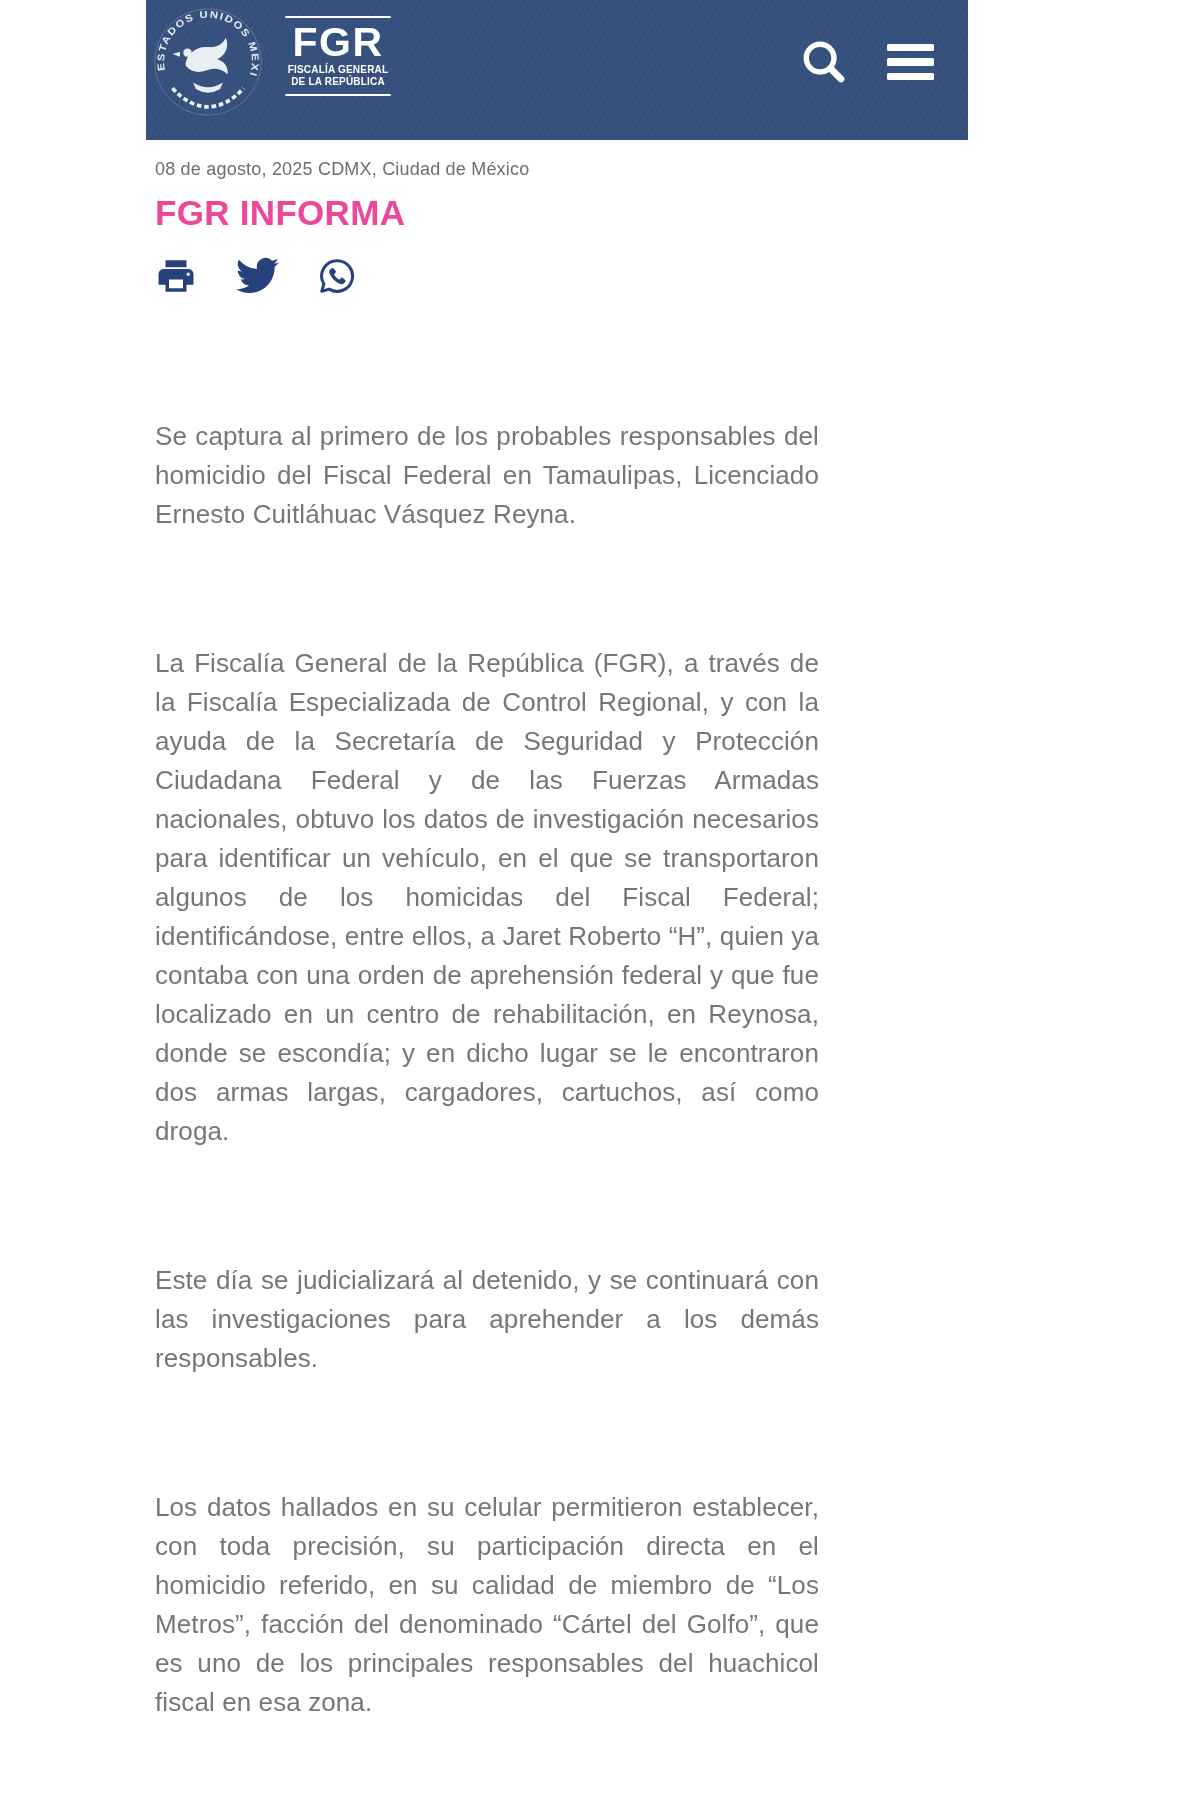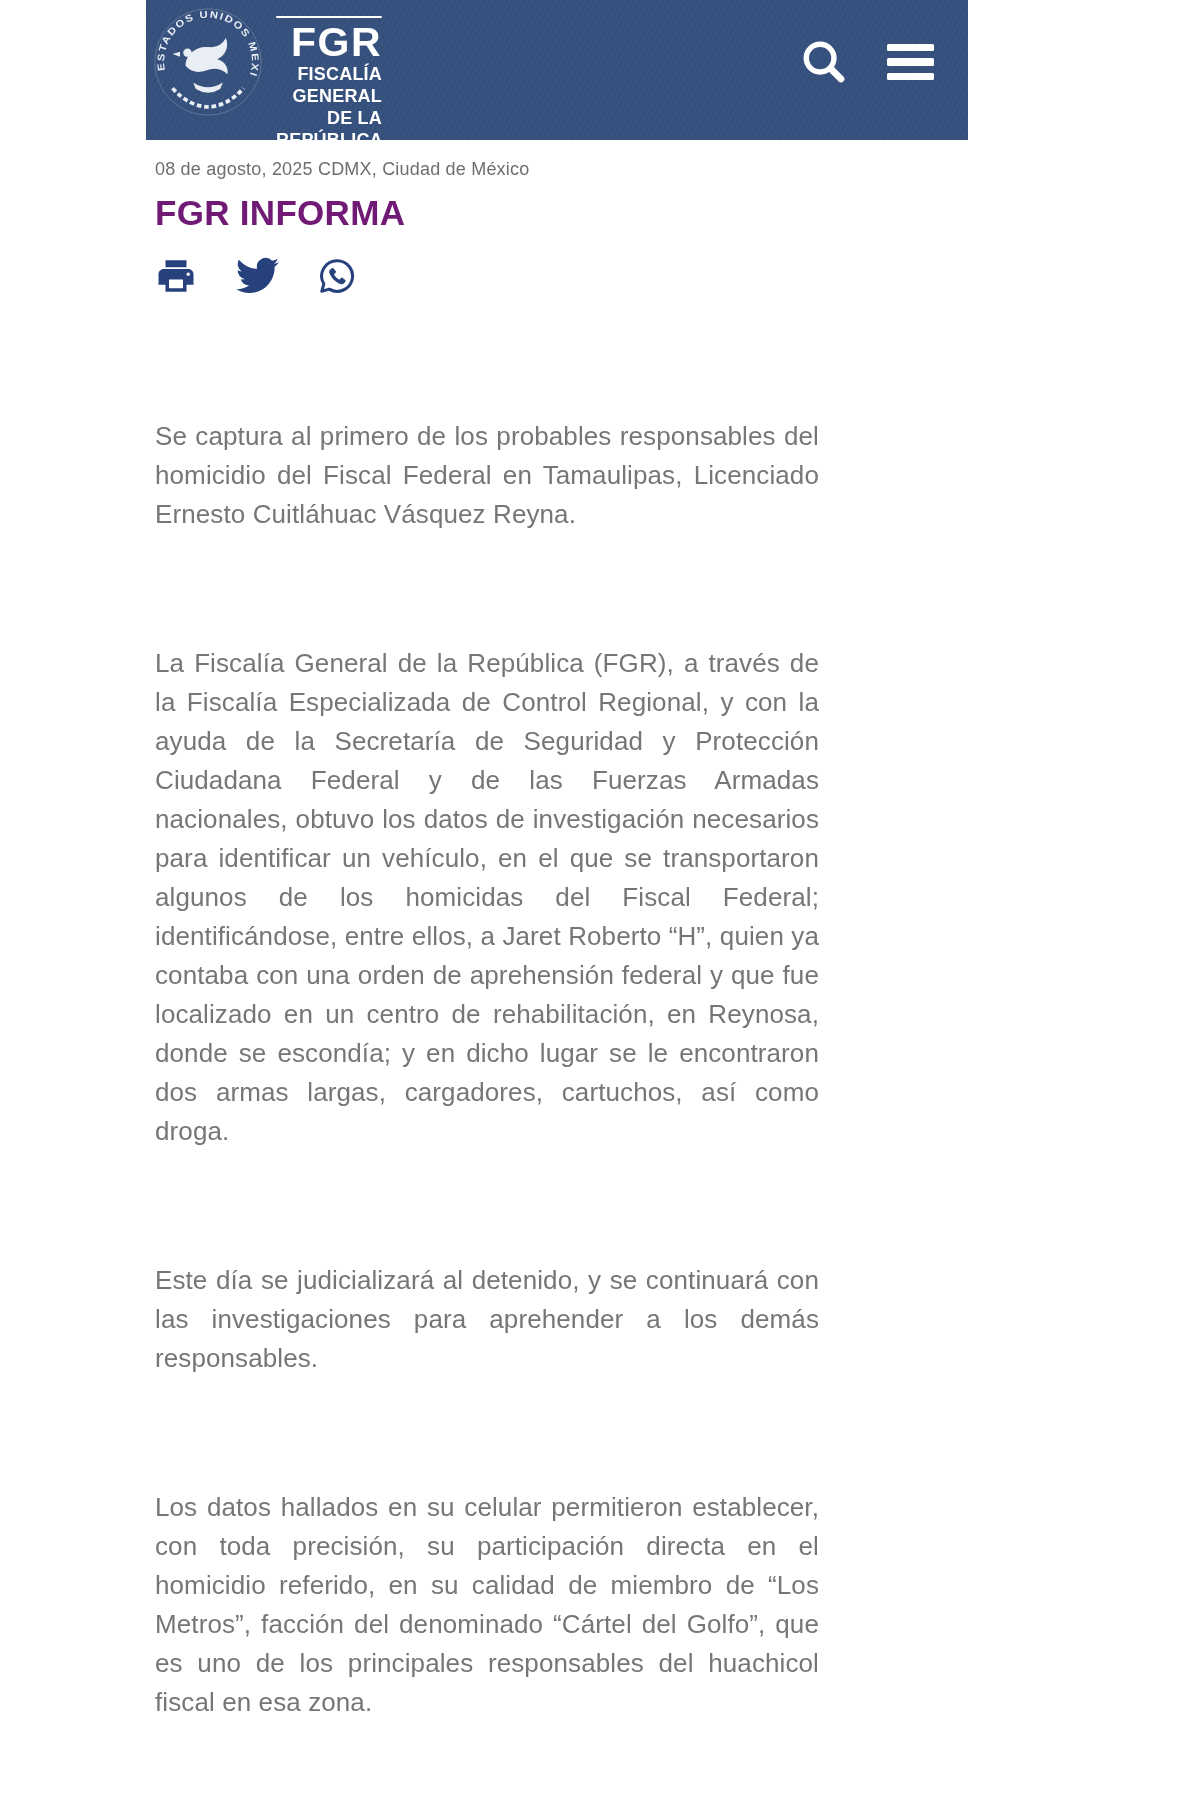"FGR" .logotype { margin-left: 12px -> 21px; text-align: right -> center }
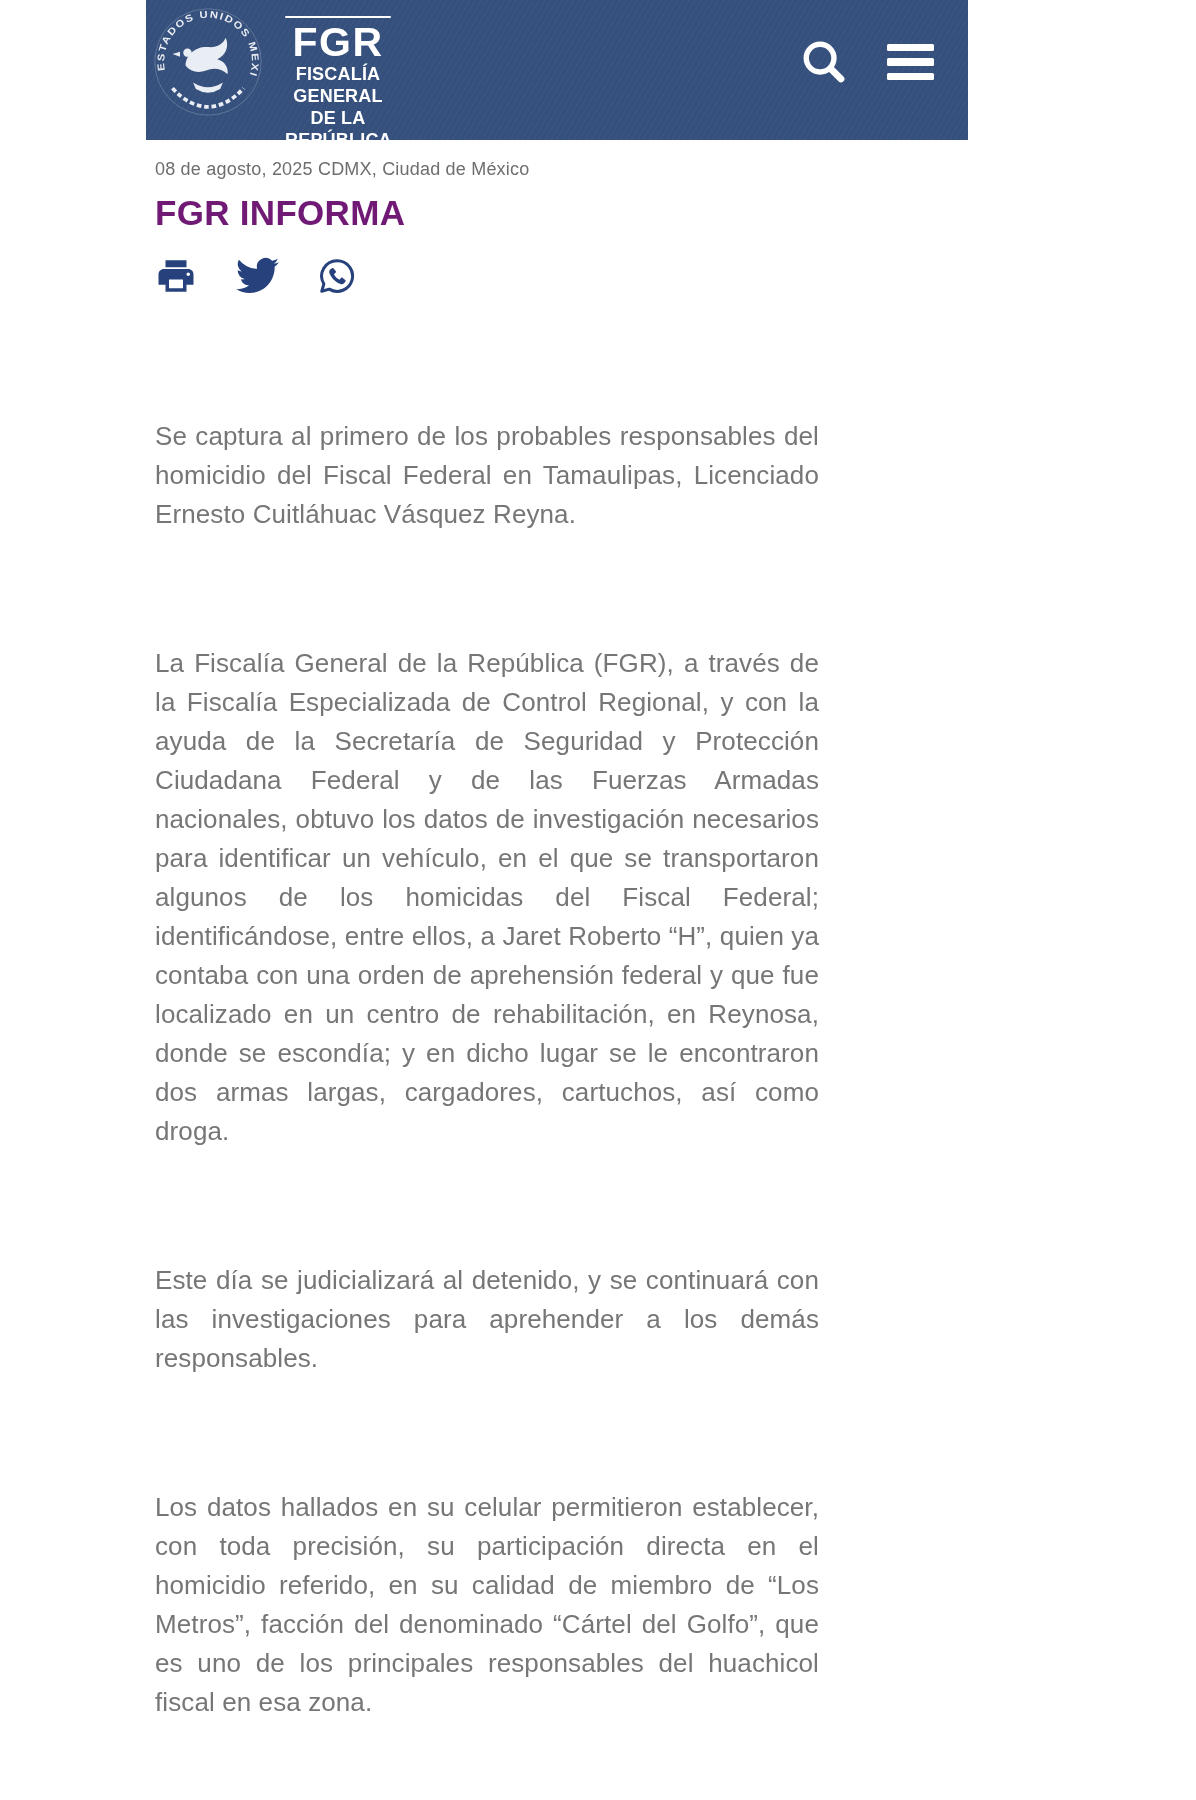"FISCALÍA GENERAL" .brand-name { font-size: 18px -> 10px }
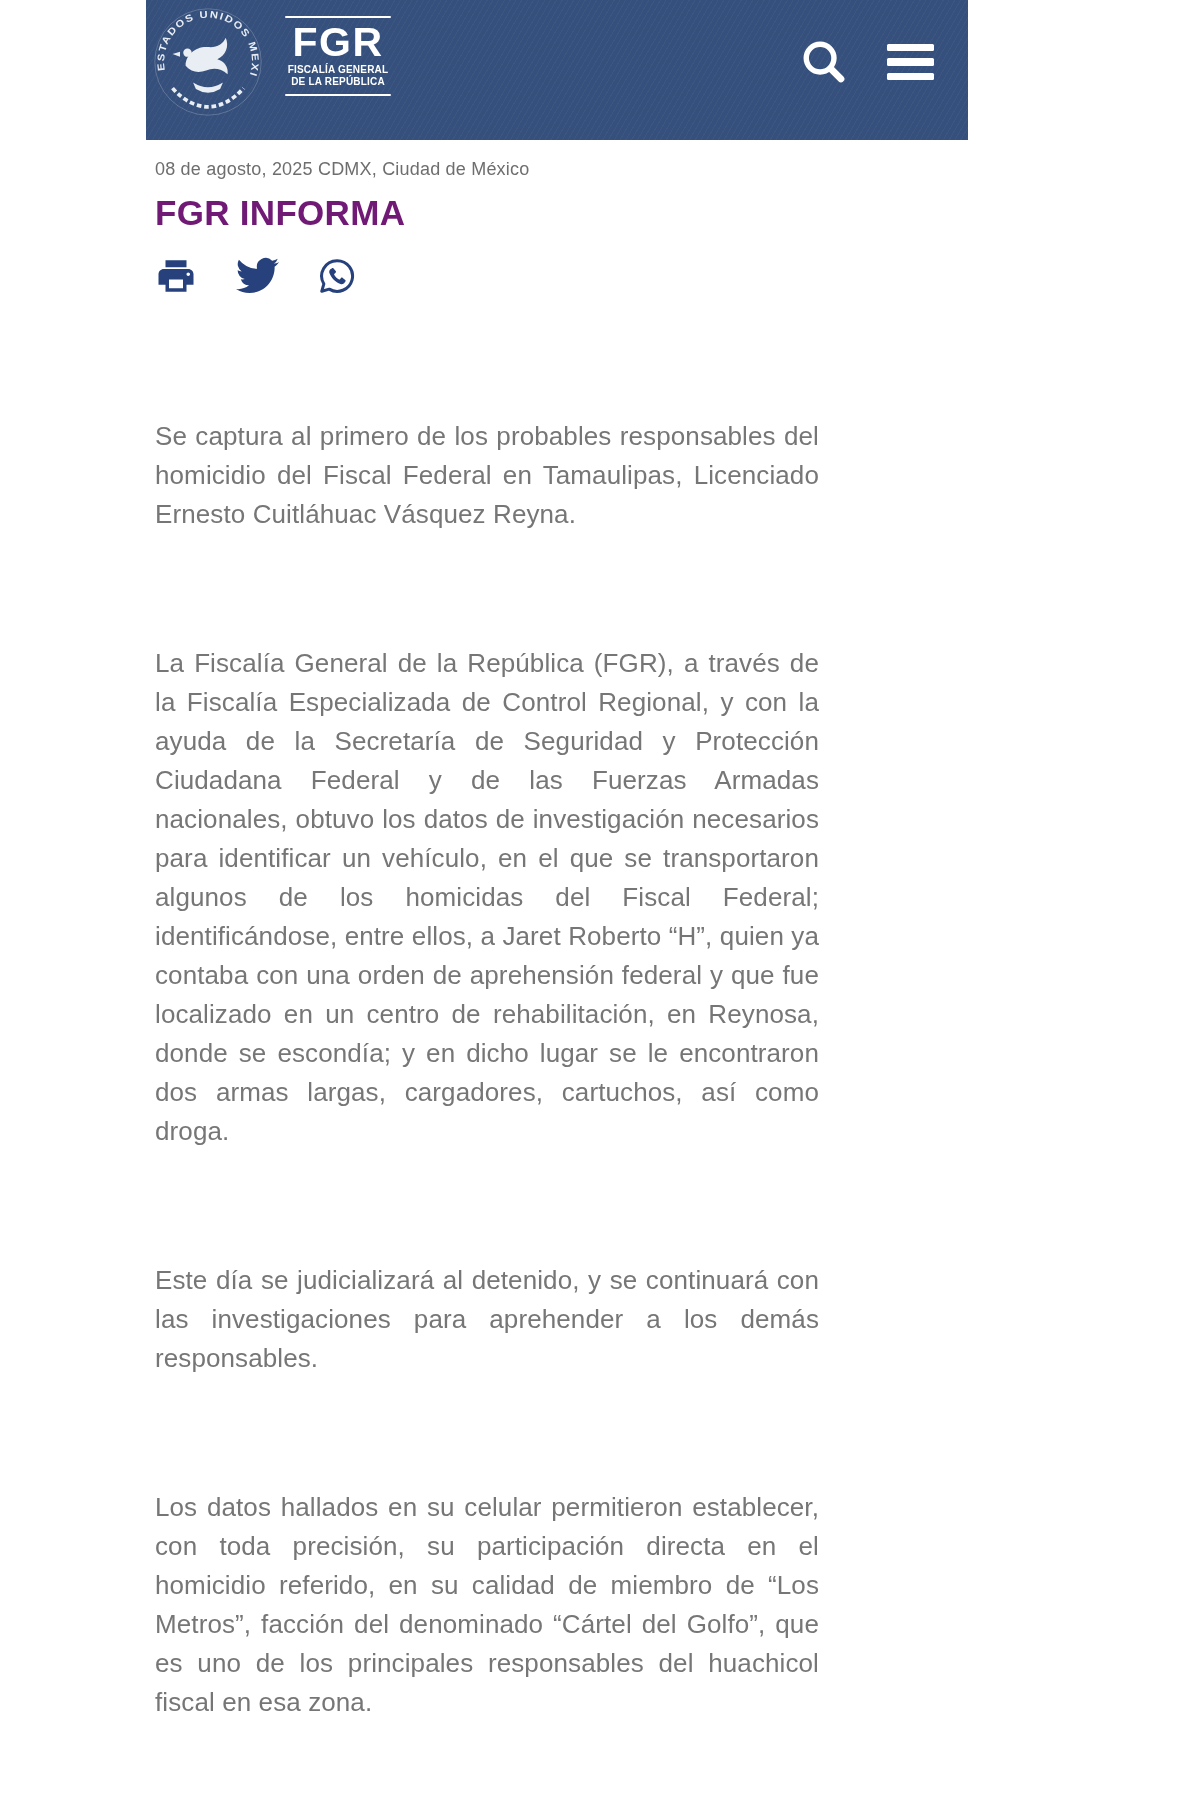"FGR INFORMA" h1.title { color: #701a75 -> #ec4899 }
